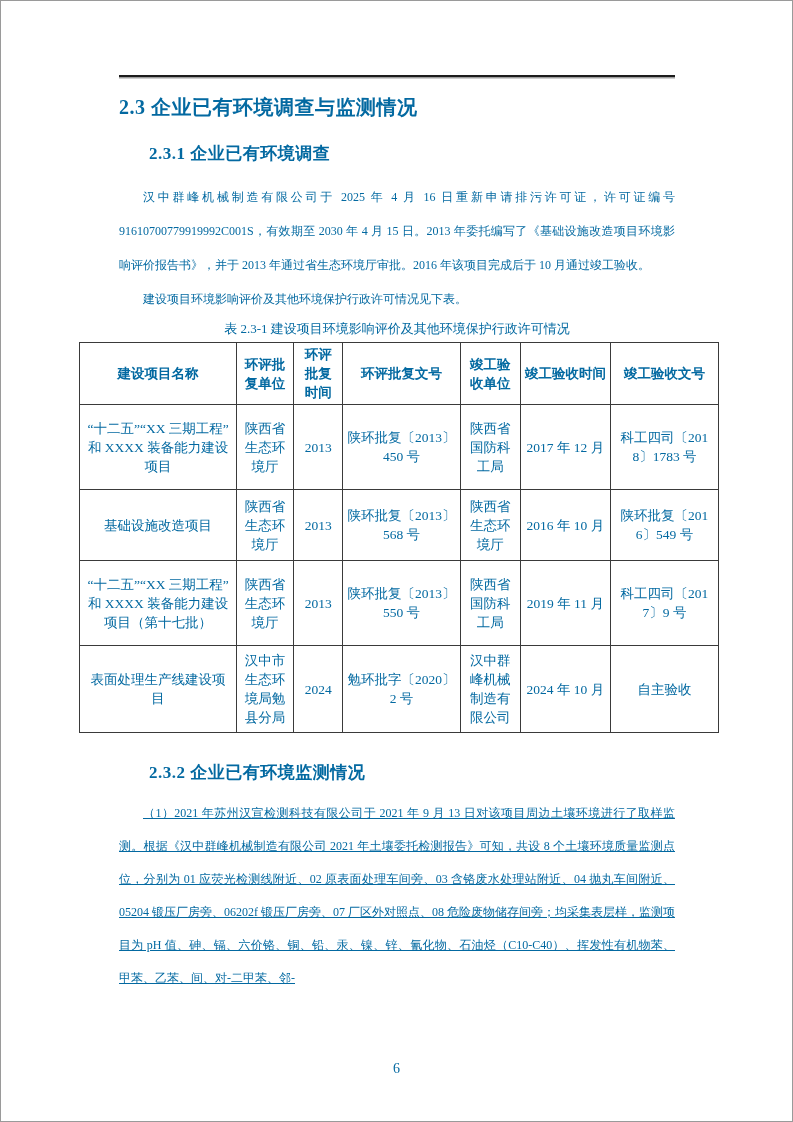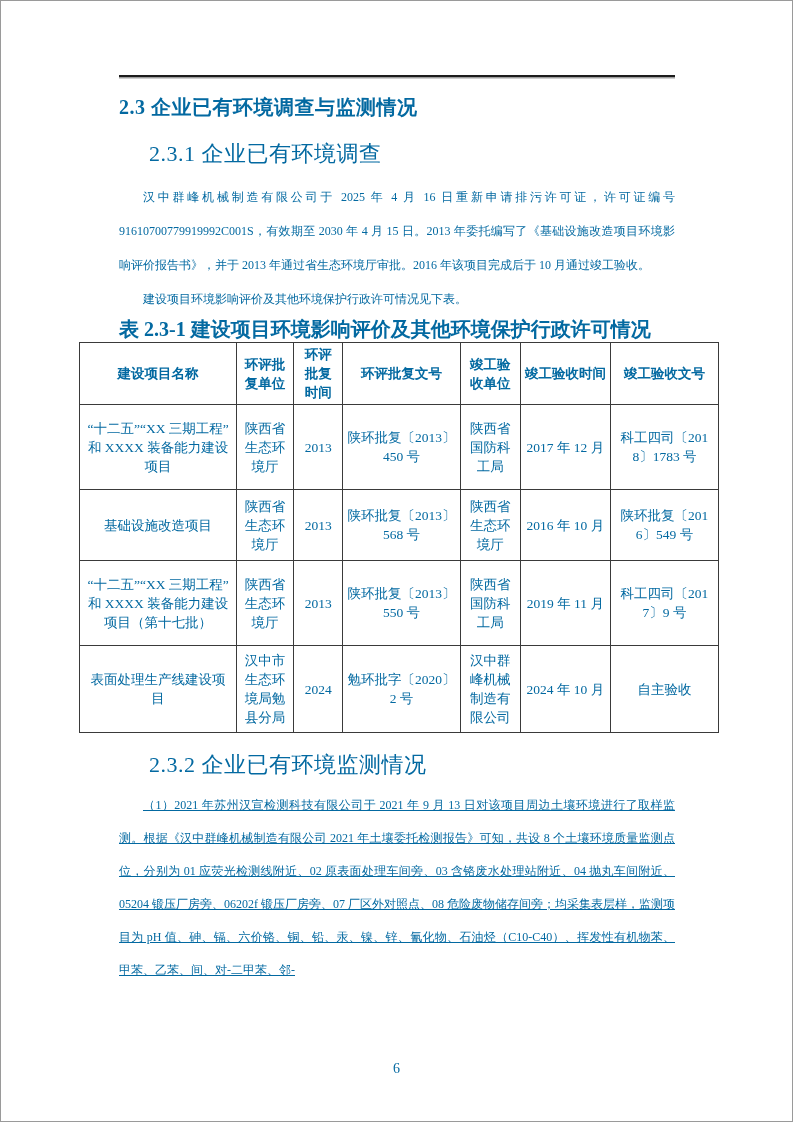"2.3.1 企业已有环境调查" .h2 { font-size: 22px -> 17px; font-weight: normal -> bold }
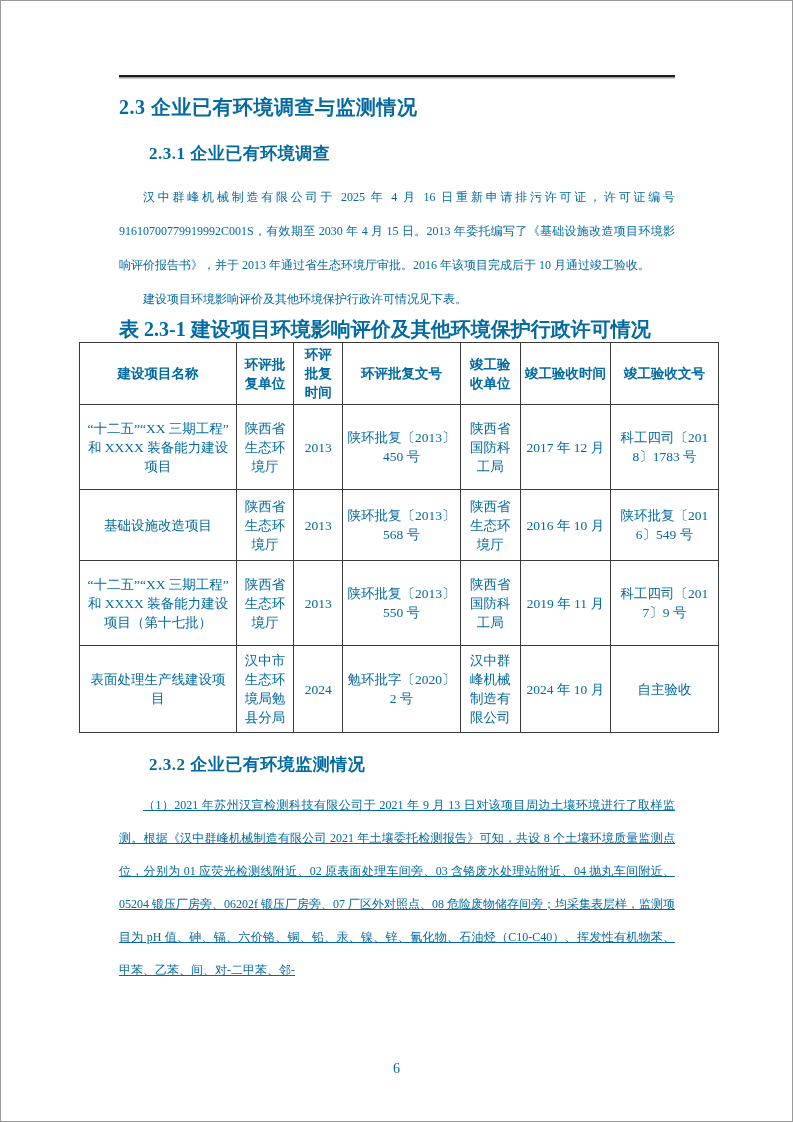"表 2.3-1 建设项目环境影响评价及其他环境保护行政许可情况" .tbl-caption { font-size: 20px -> 13px; font-weight: bold -> normal; text-align: none -> center }
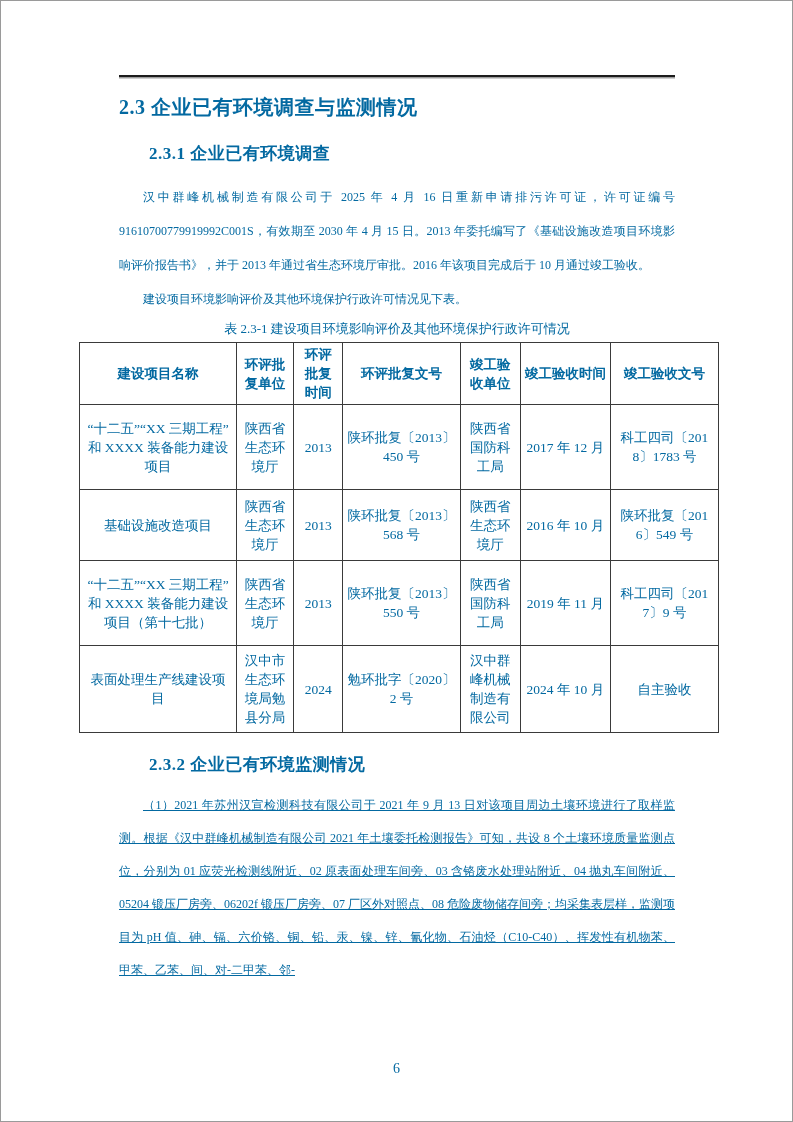"2.3.2 企业已有环境监测情况" .h2.second { margin-top: 20px -> 28px }
